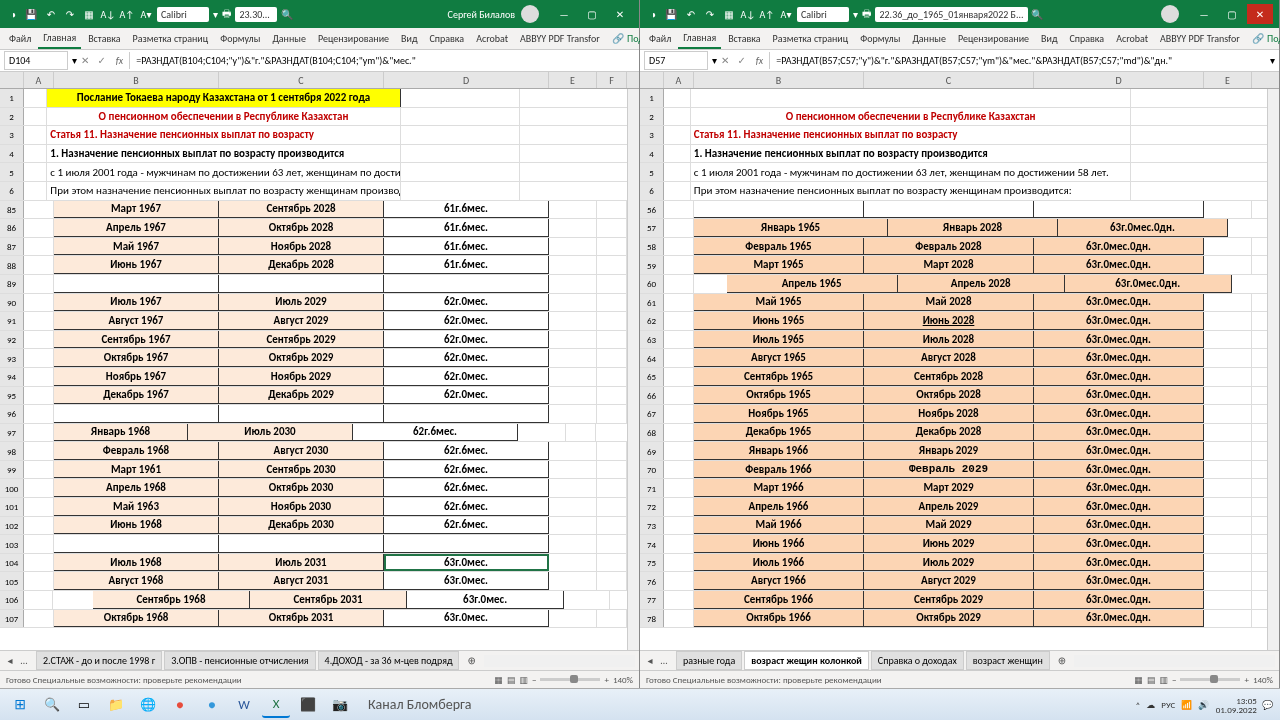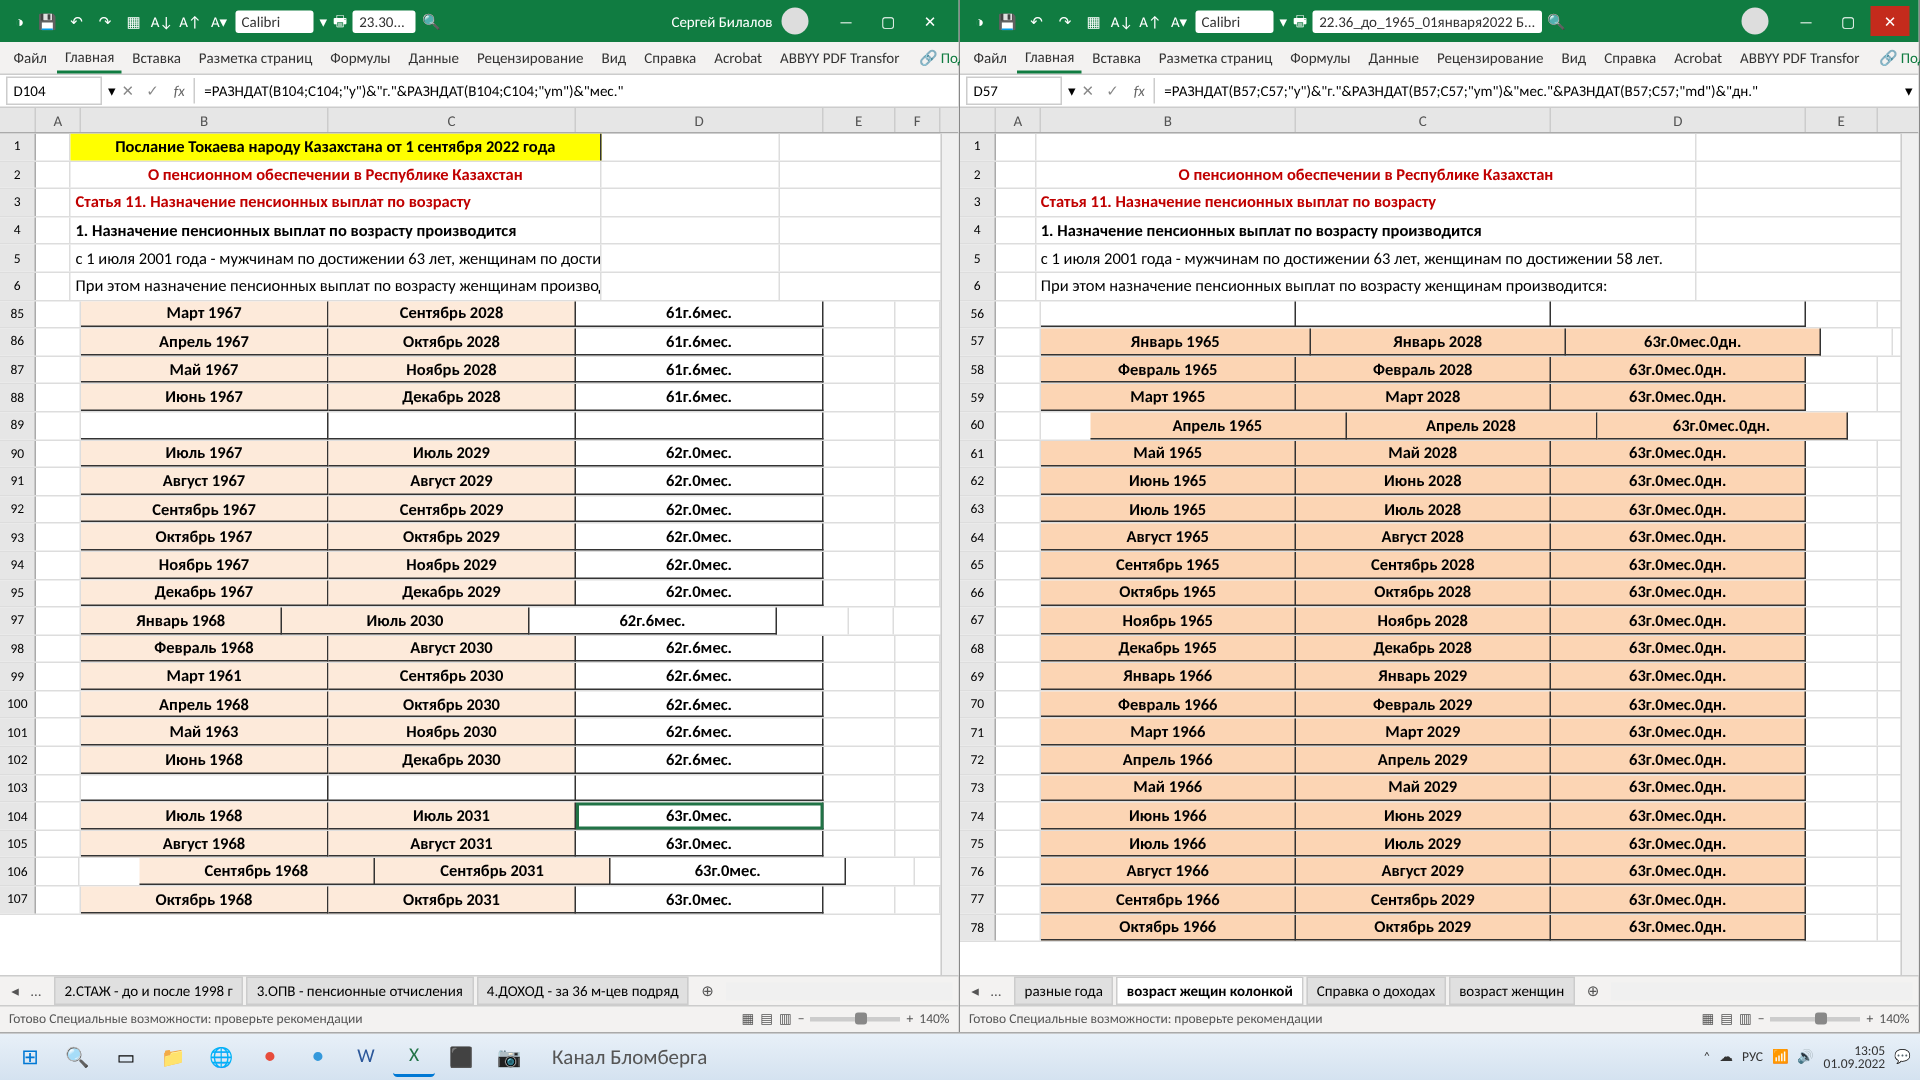"Январь 1965" div.cell { width: 180px -> 194px }
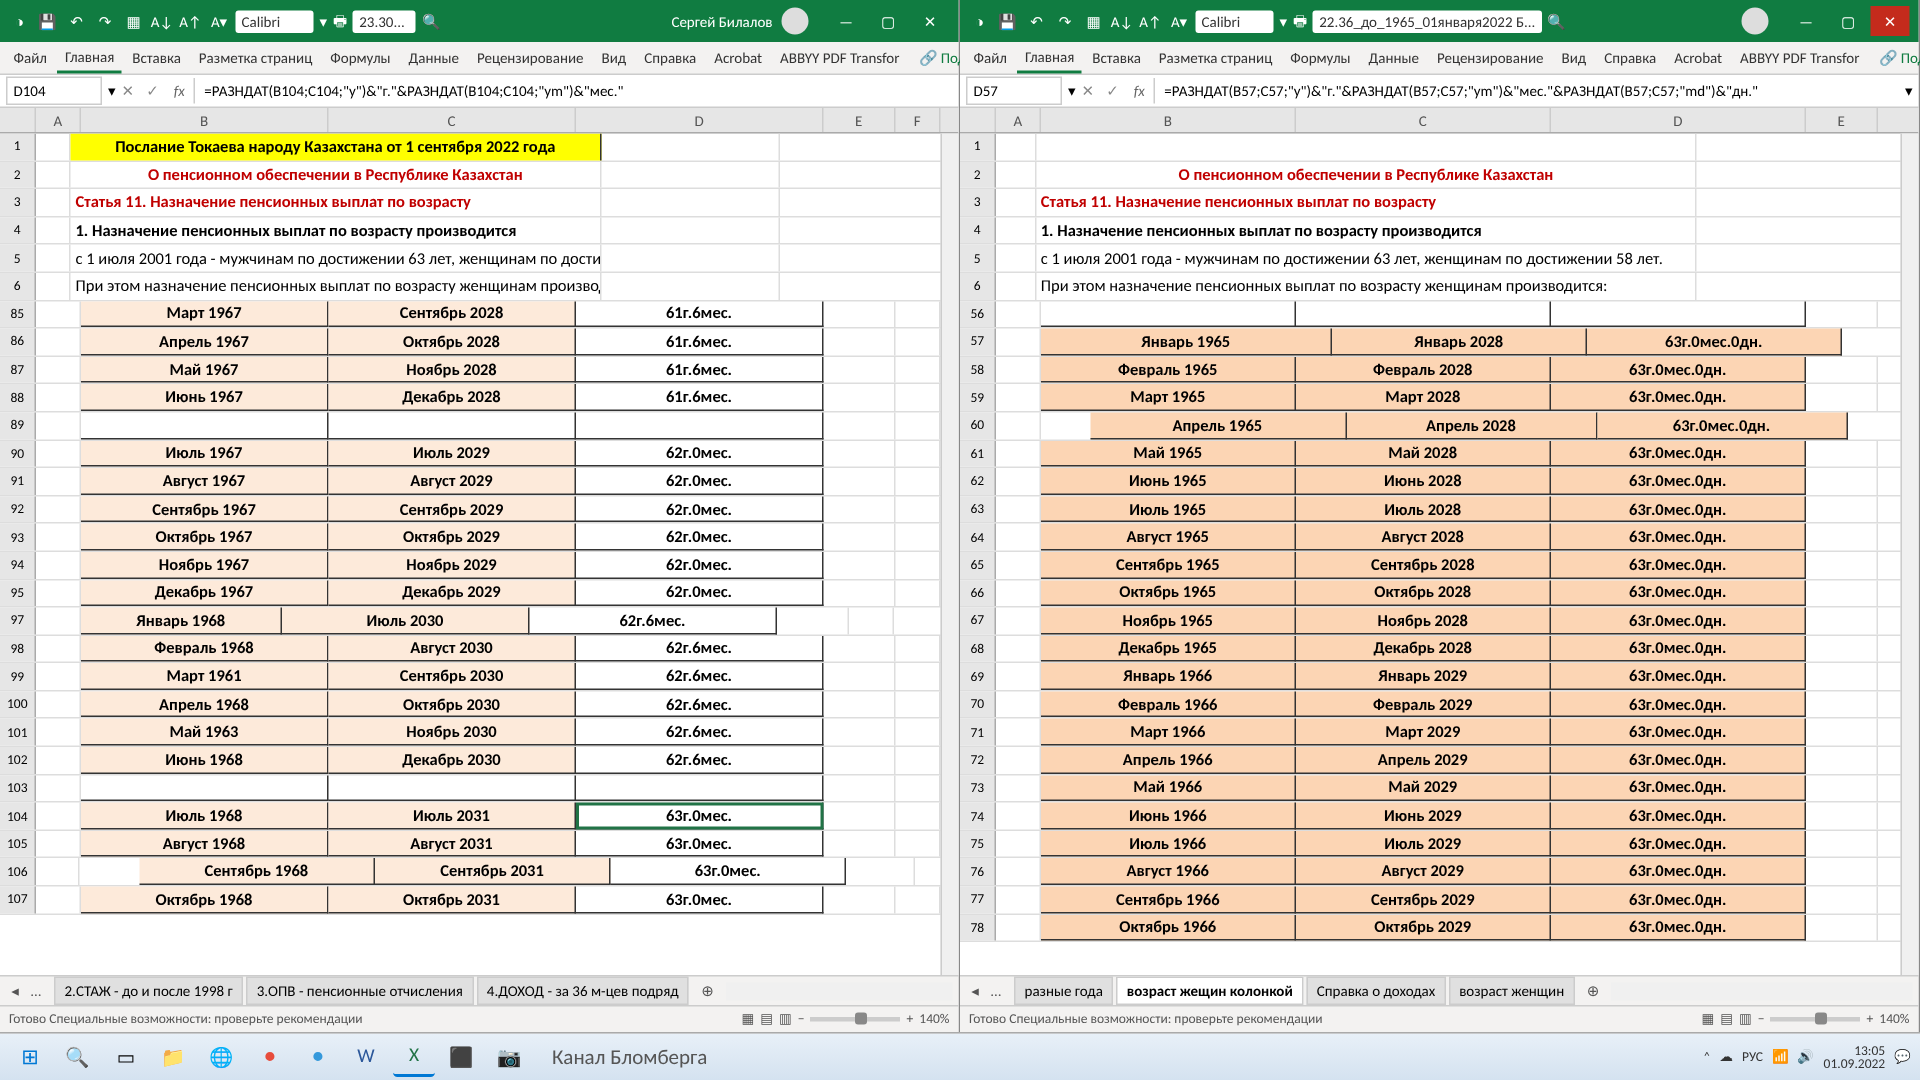"Июнь 2028" div.cell { text-decoration: none -> underline }
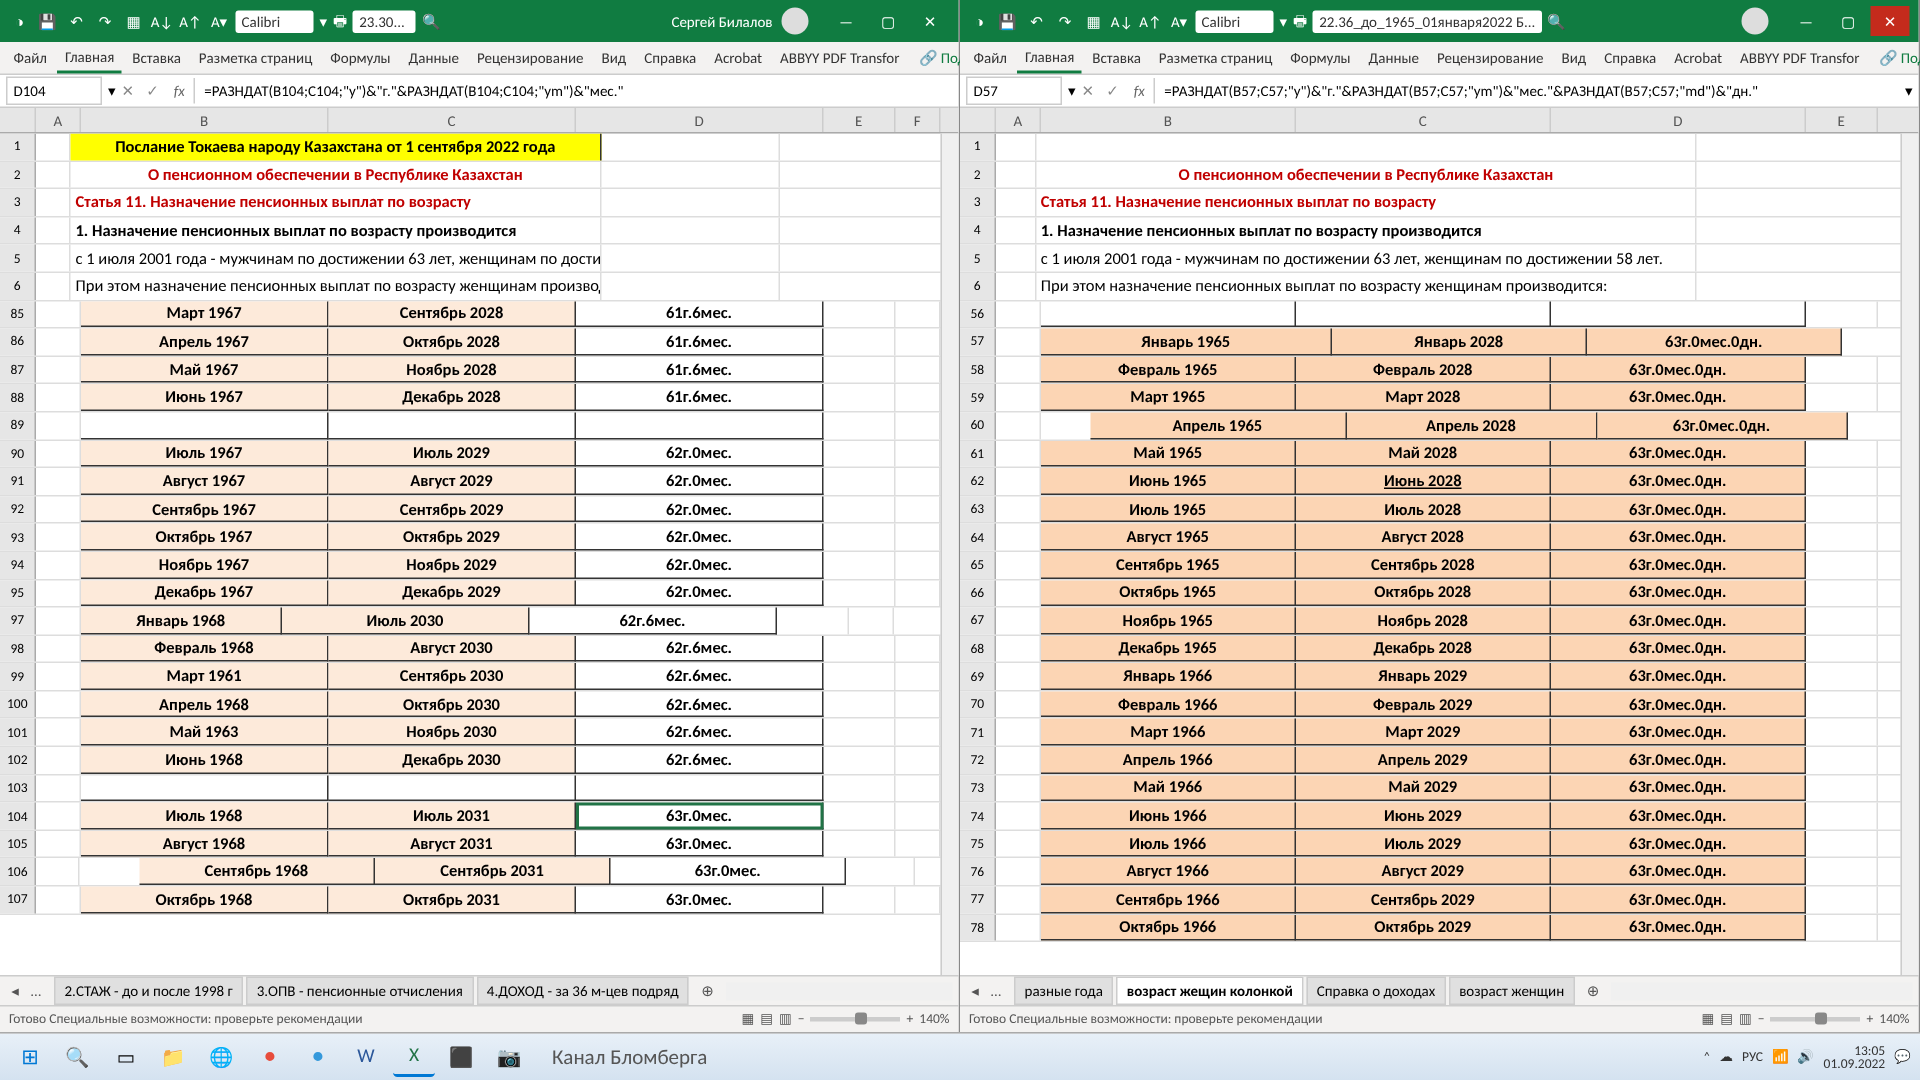"96" div.row { html: none -> <div> <div>96</div> <div></div> <div></div> <div></div> <div></div> <div></div> <div></div> </div> }
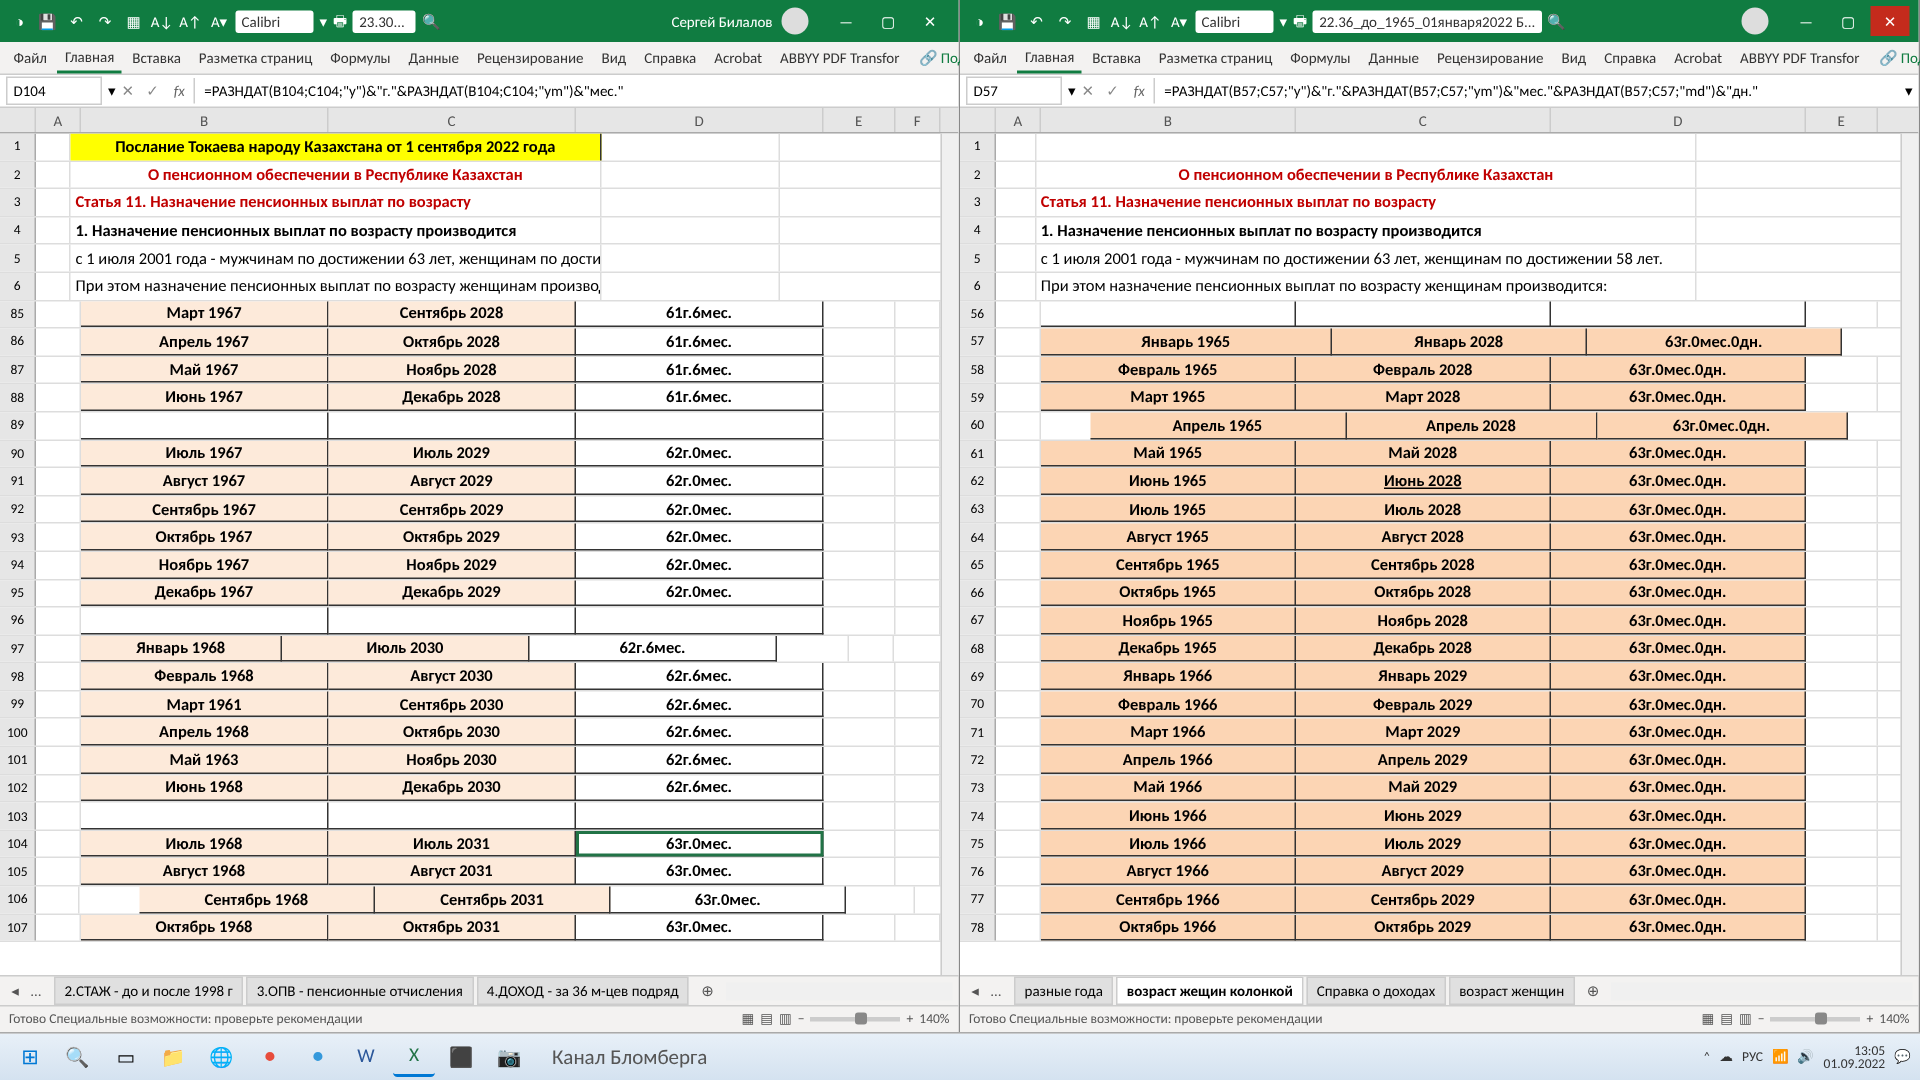"Февраль 2029" div.cell { font-family: none -> Liberation Mono, monospace }
